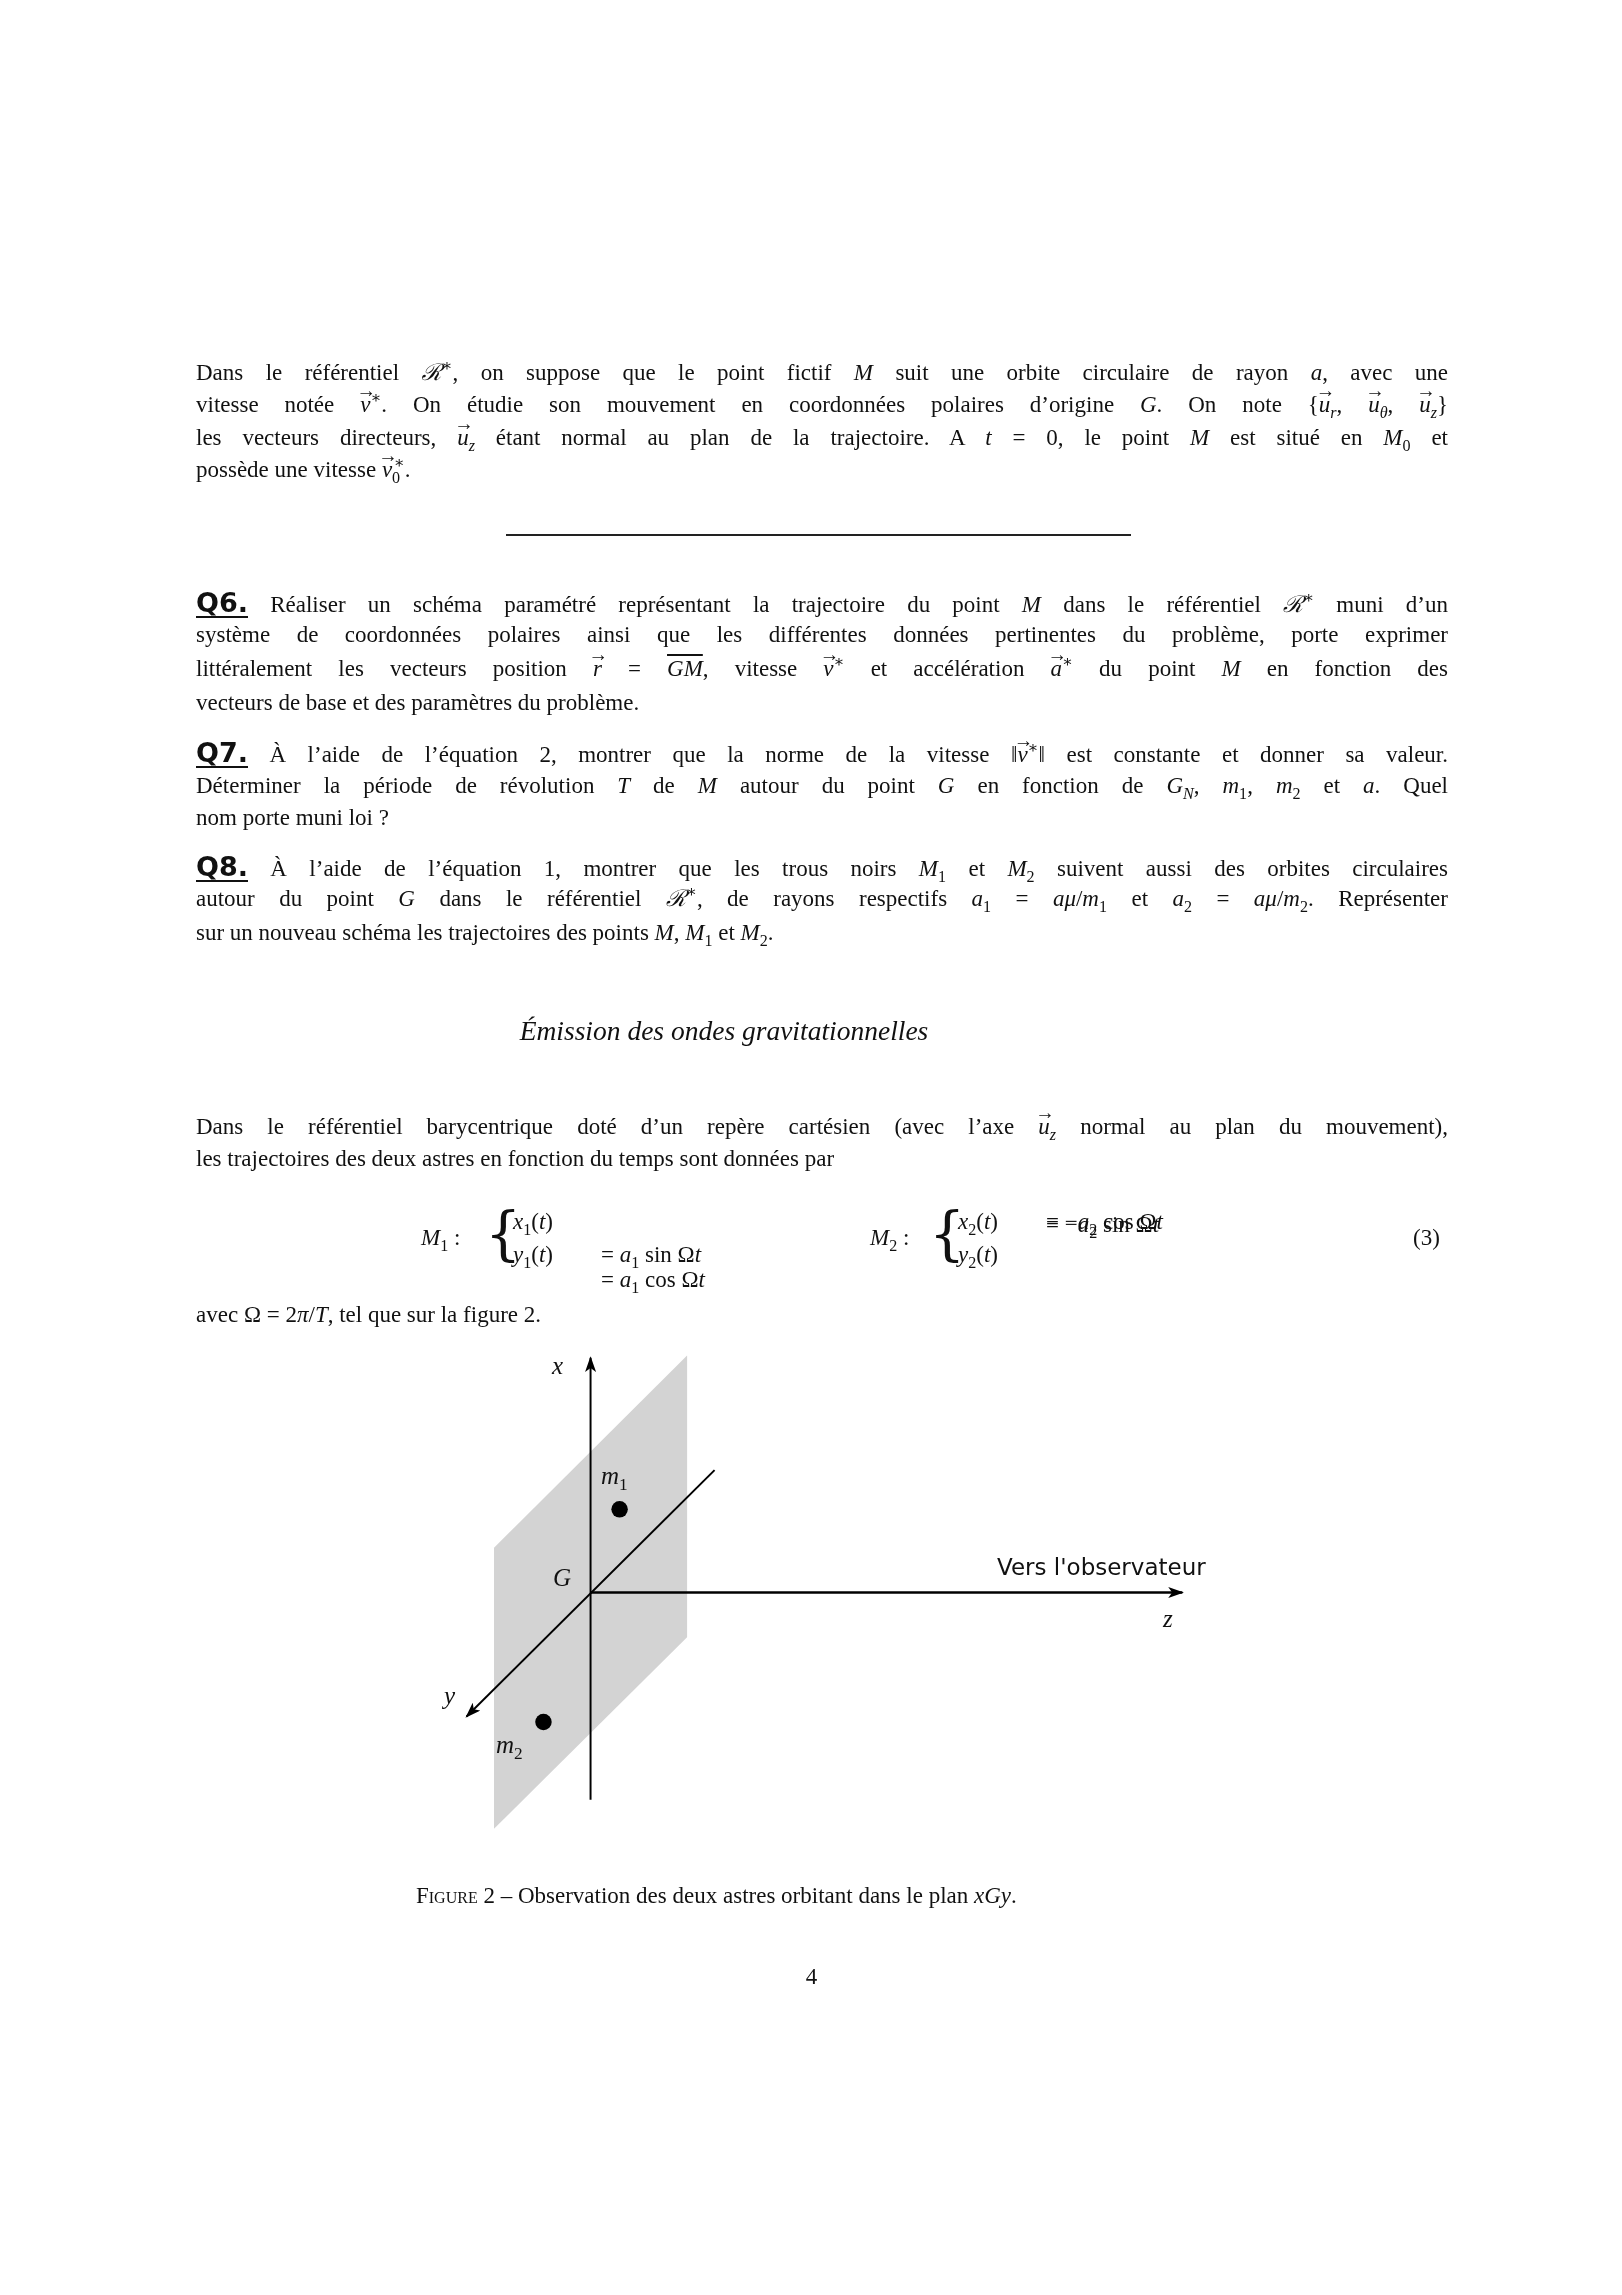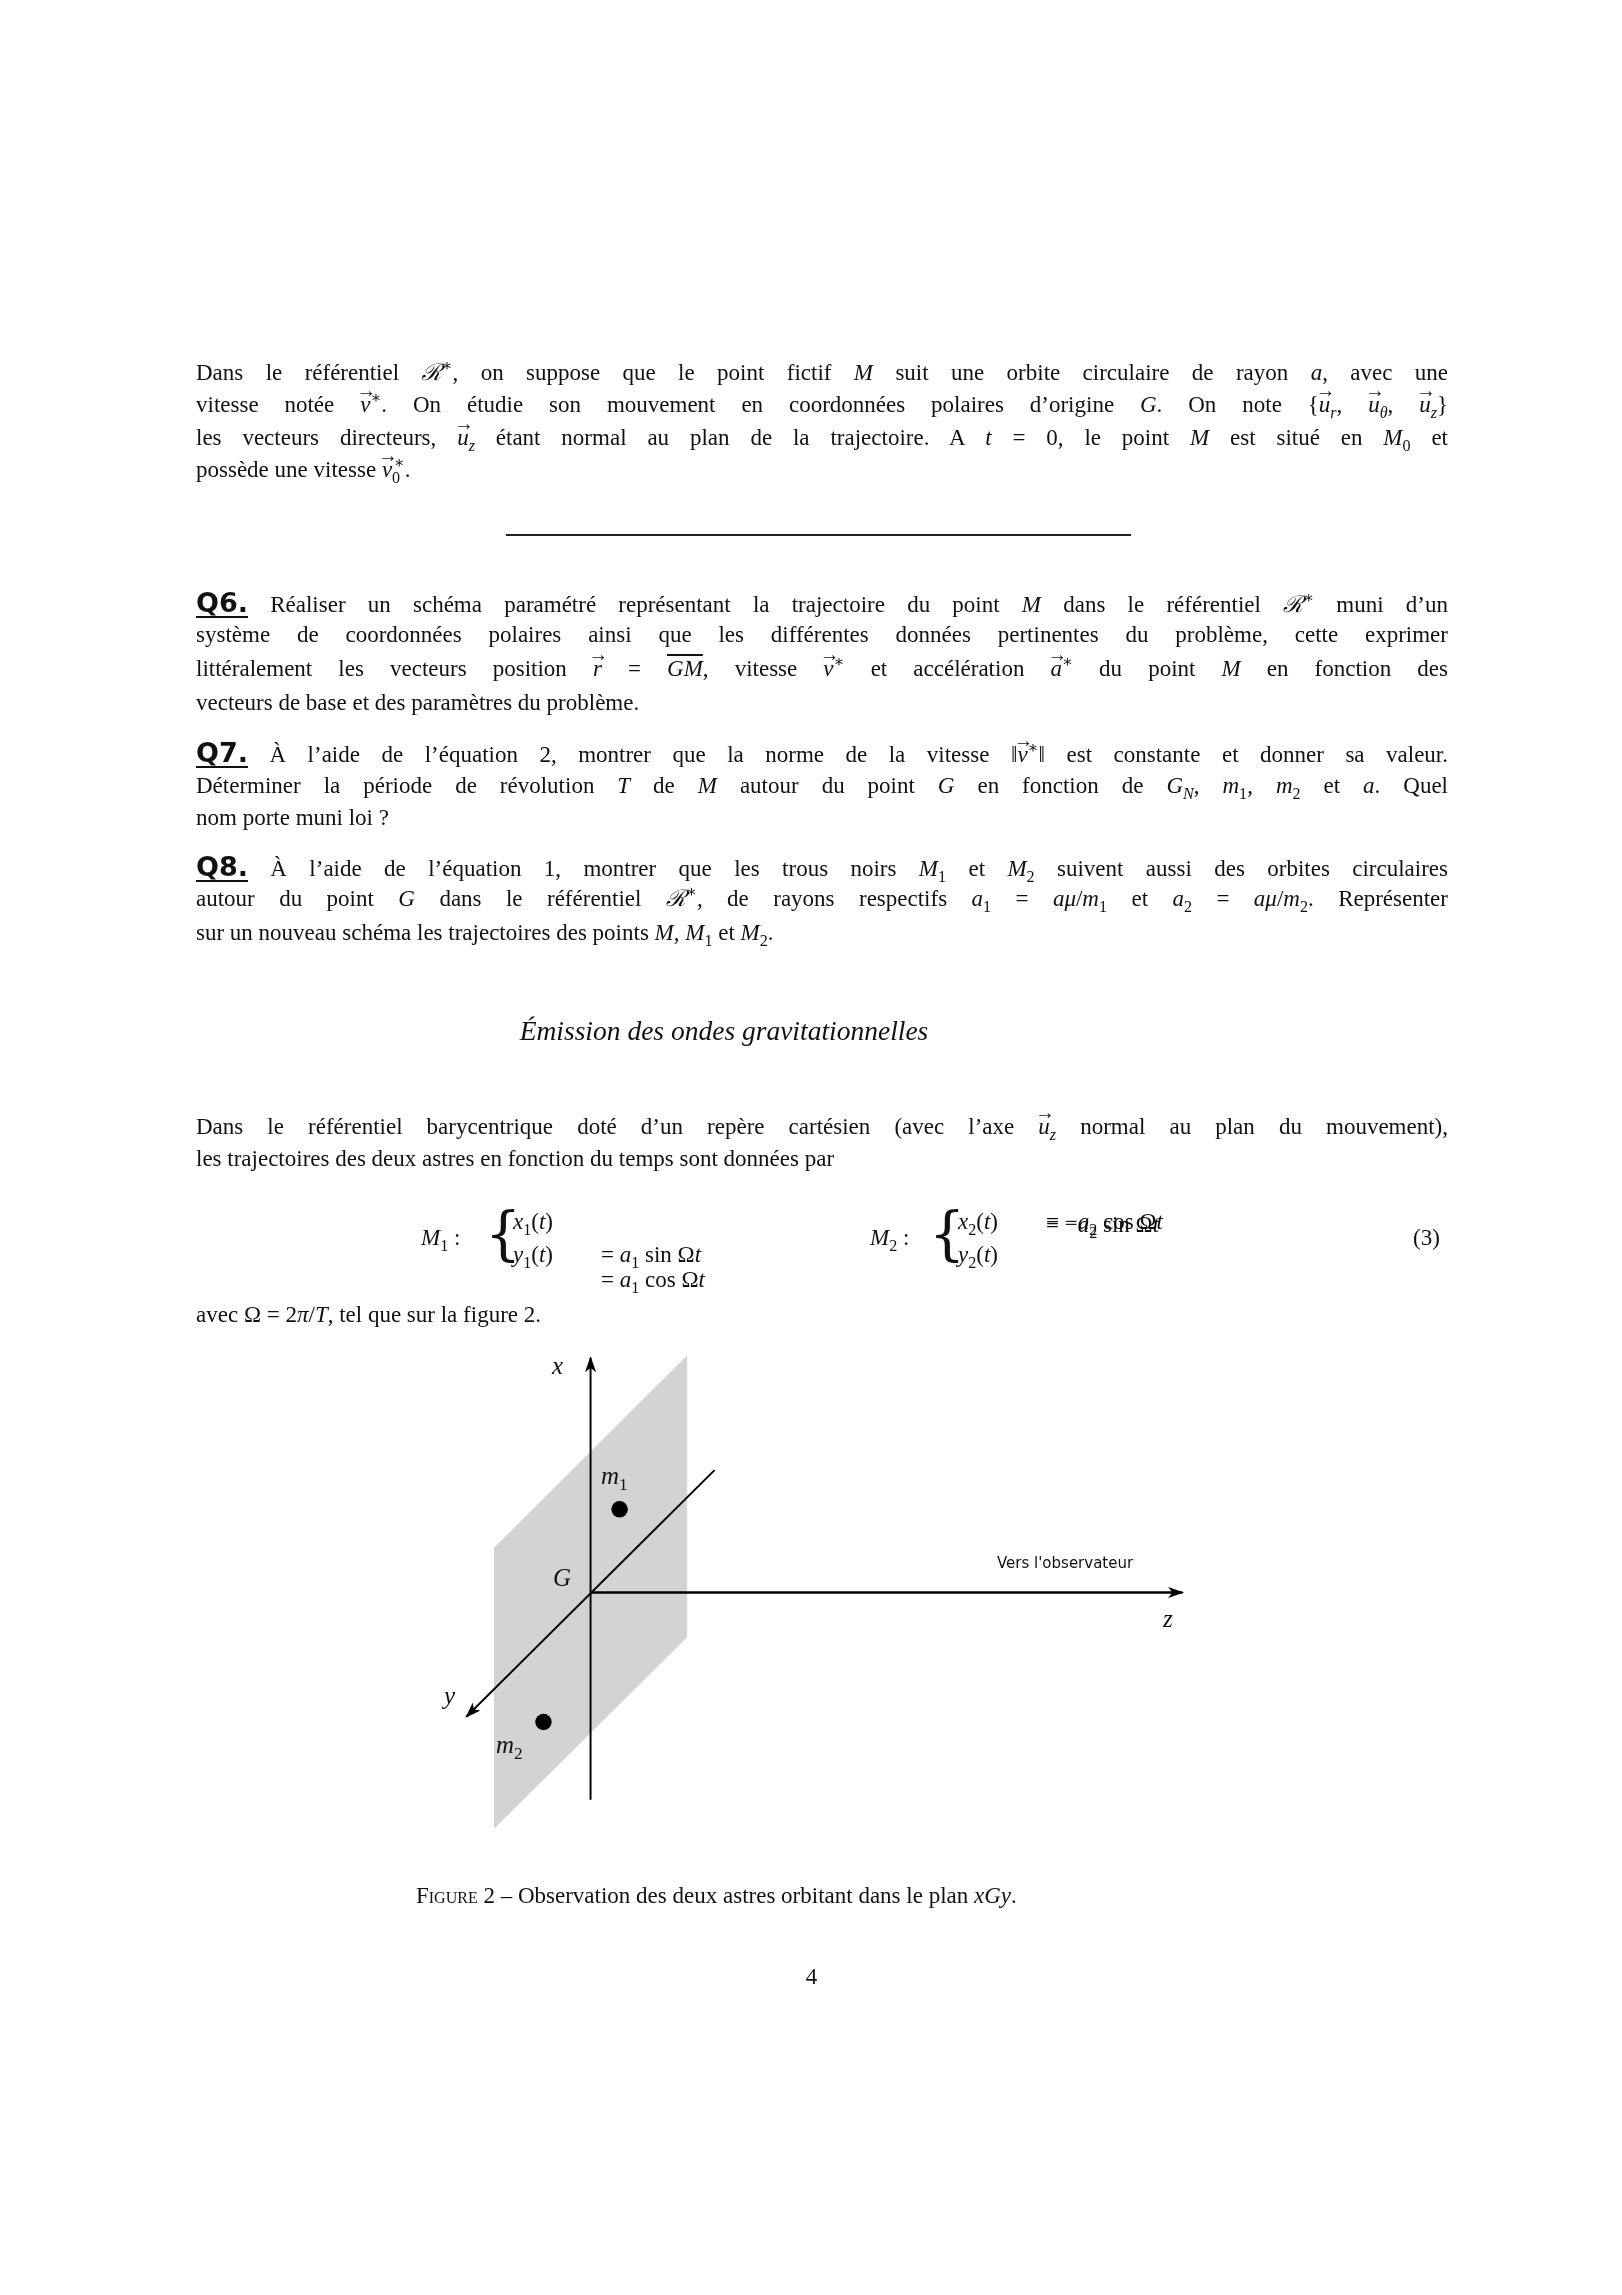"système de coordonnées polaires ainsi" div.line { text: cette -> porte }
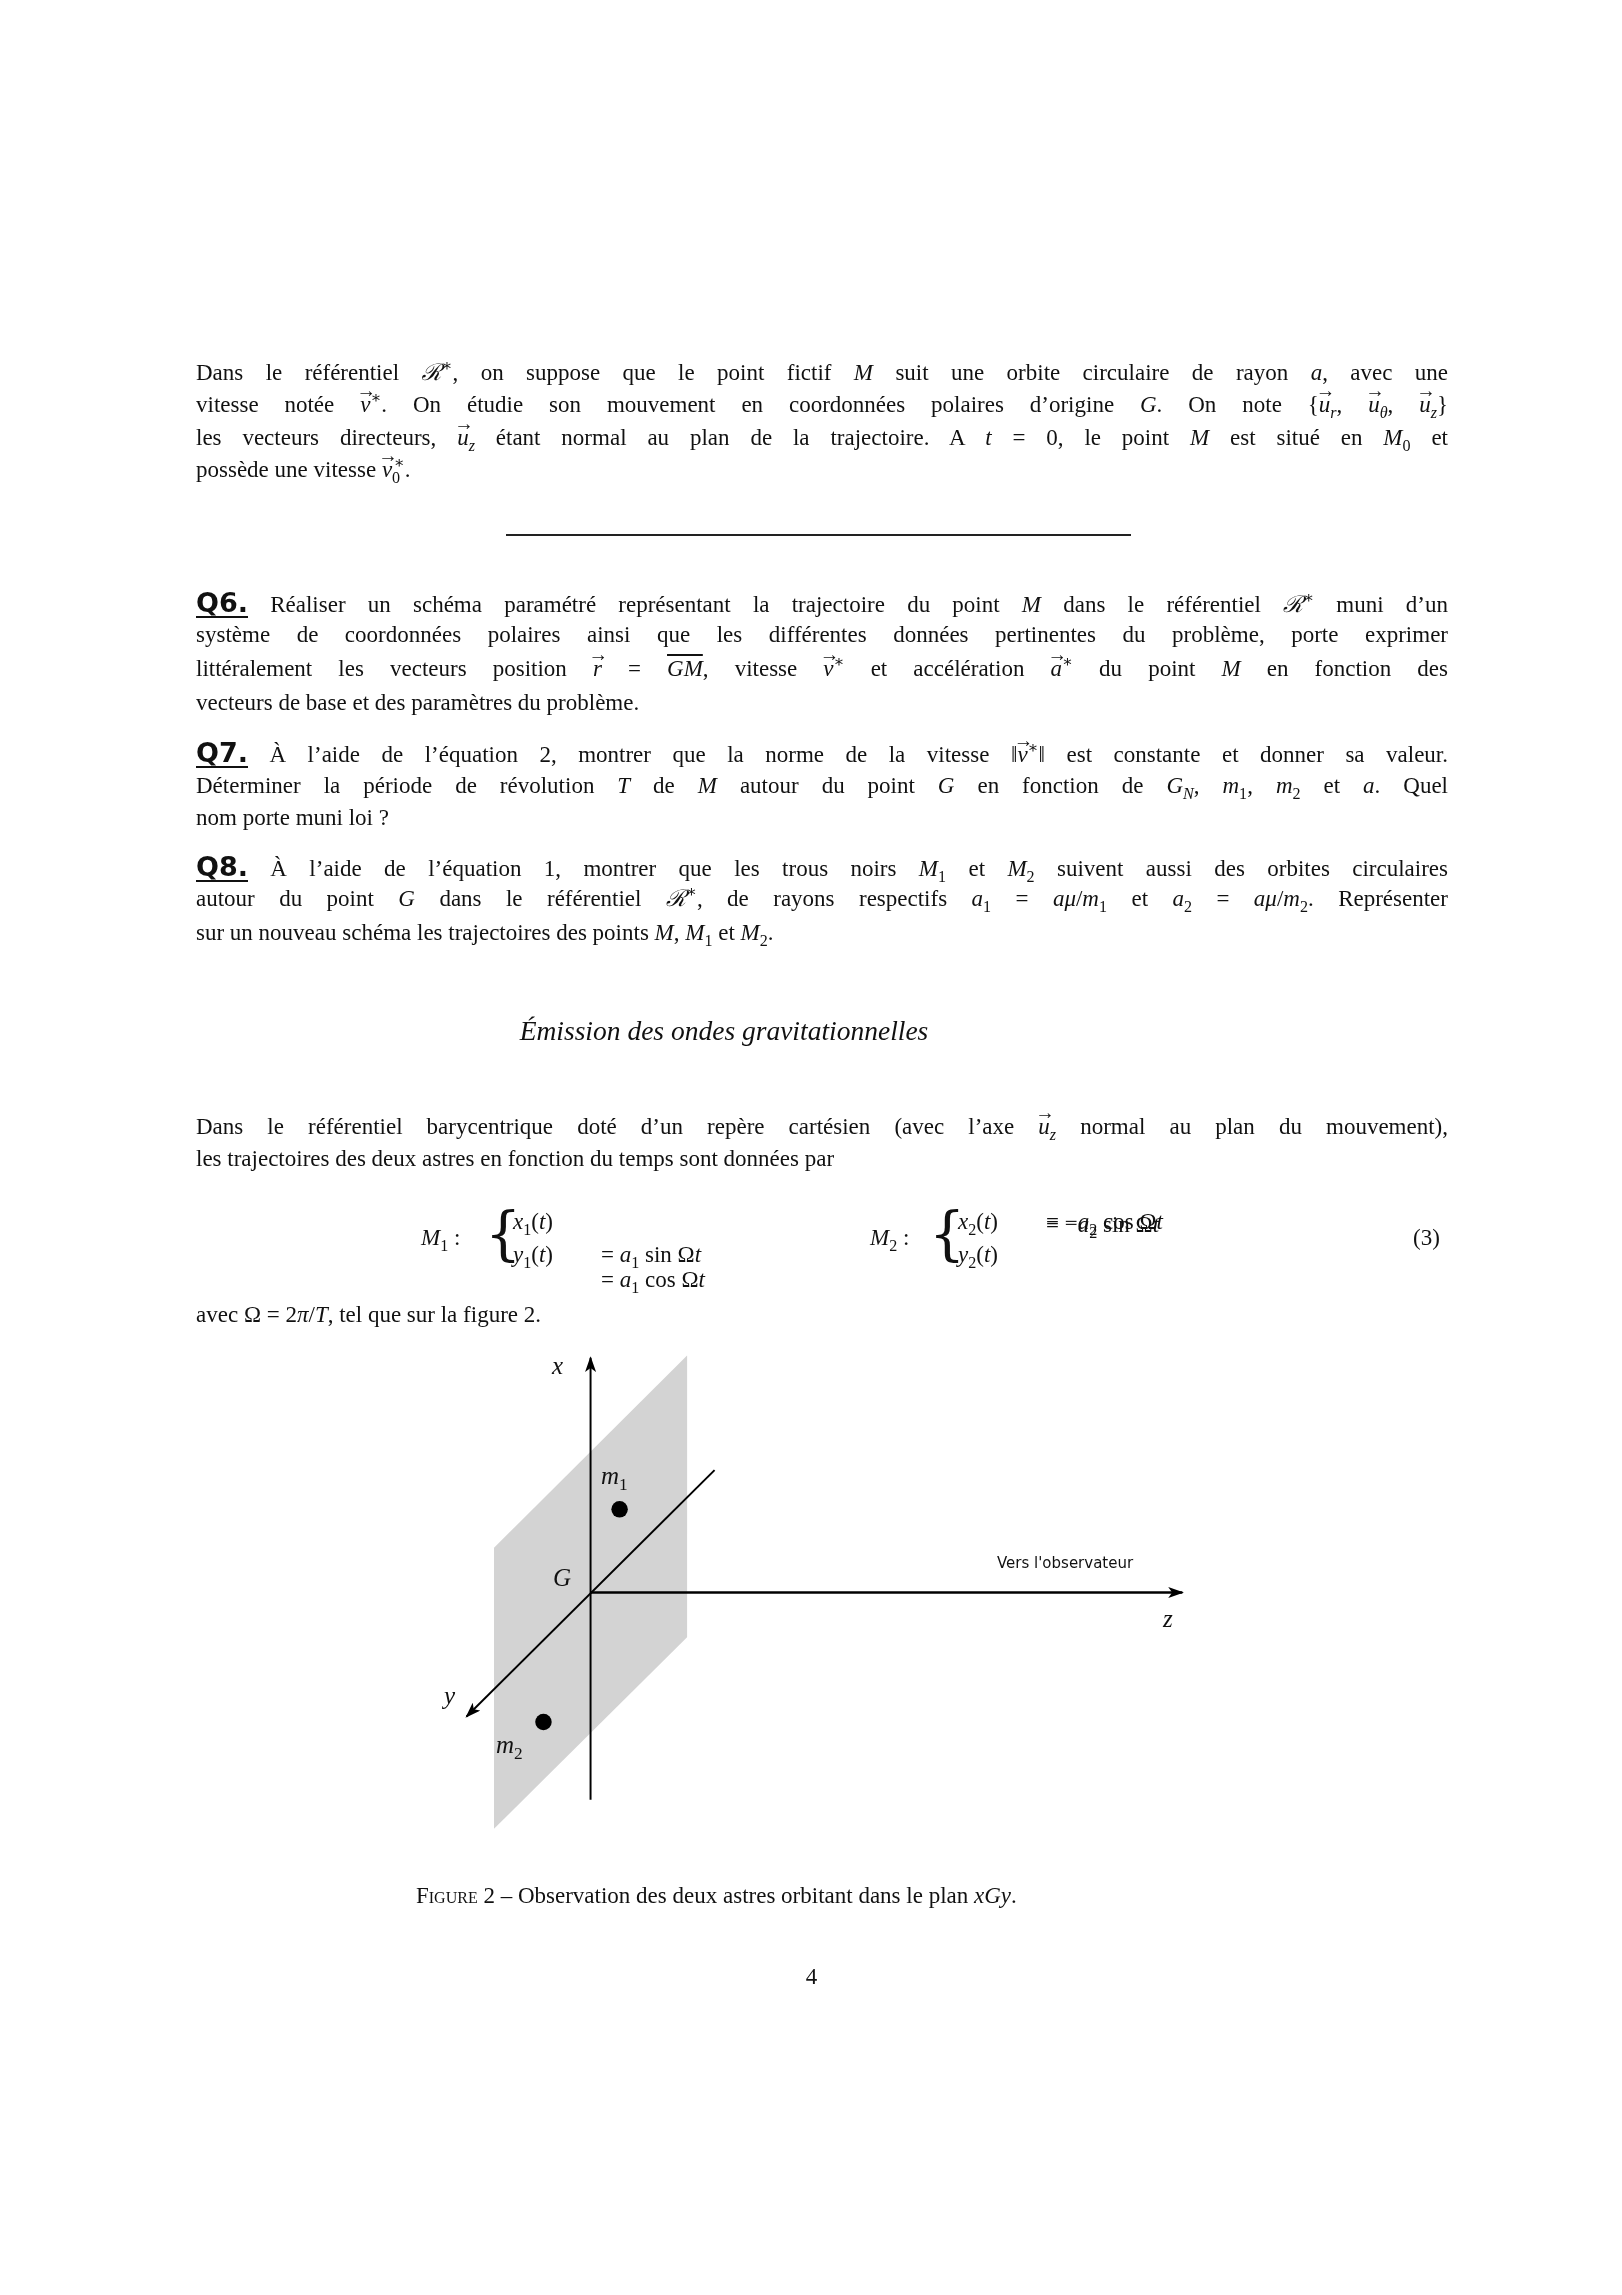"Vers l'observateur" div.abs { font-size: 15px -> 23px }
